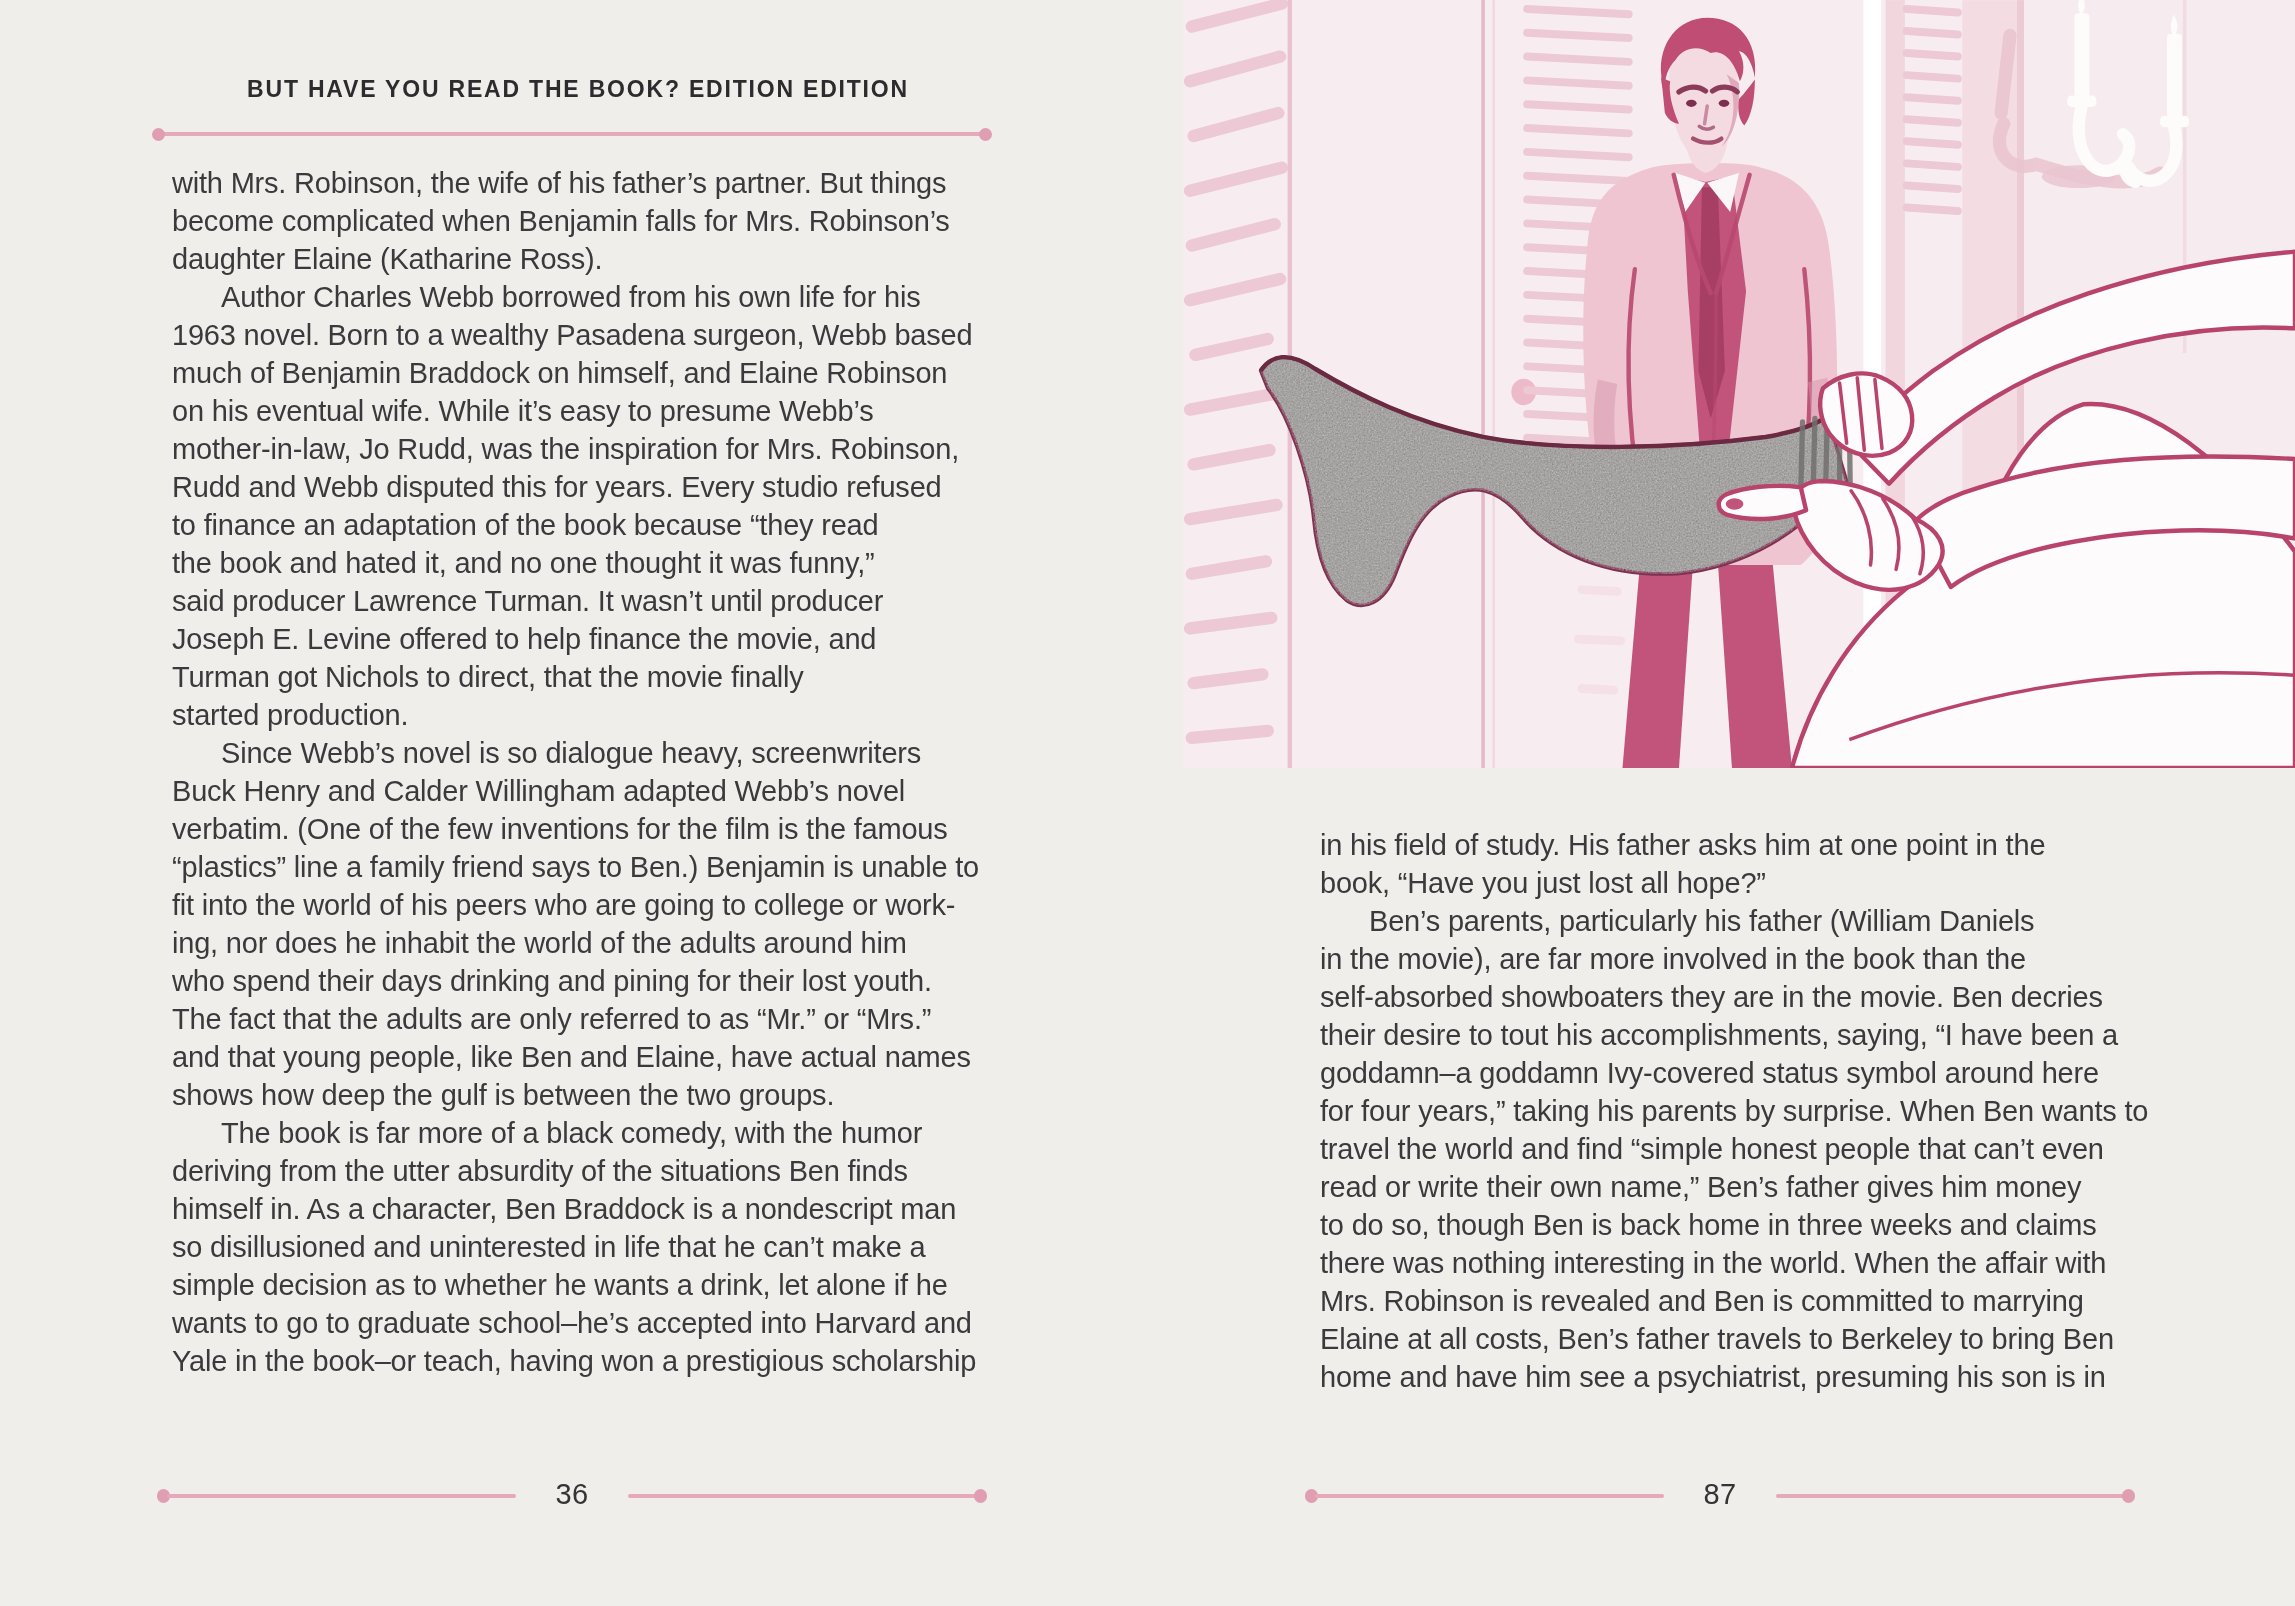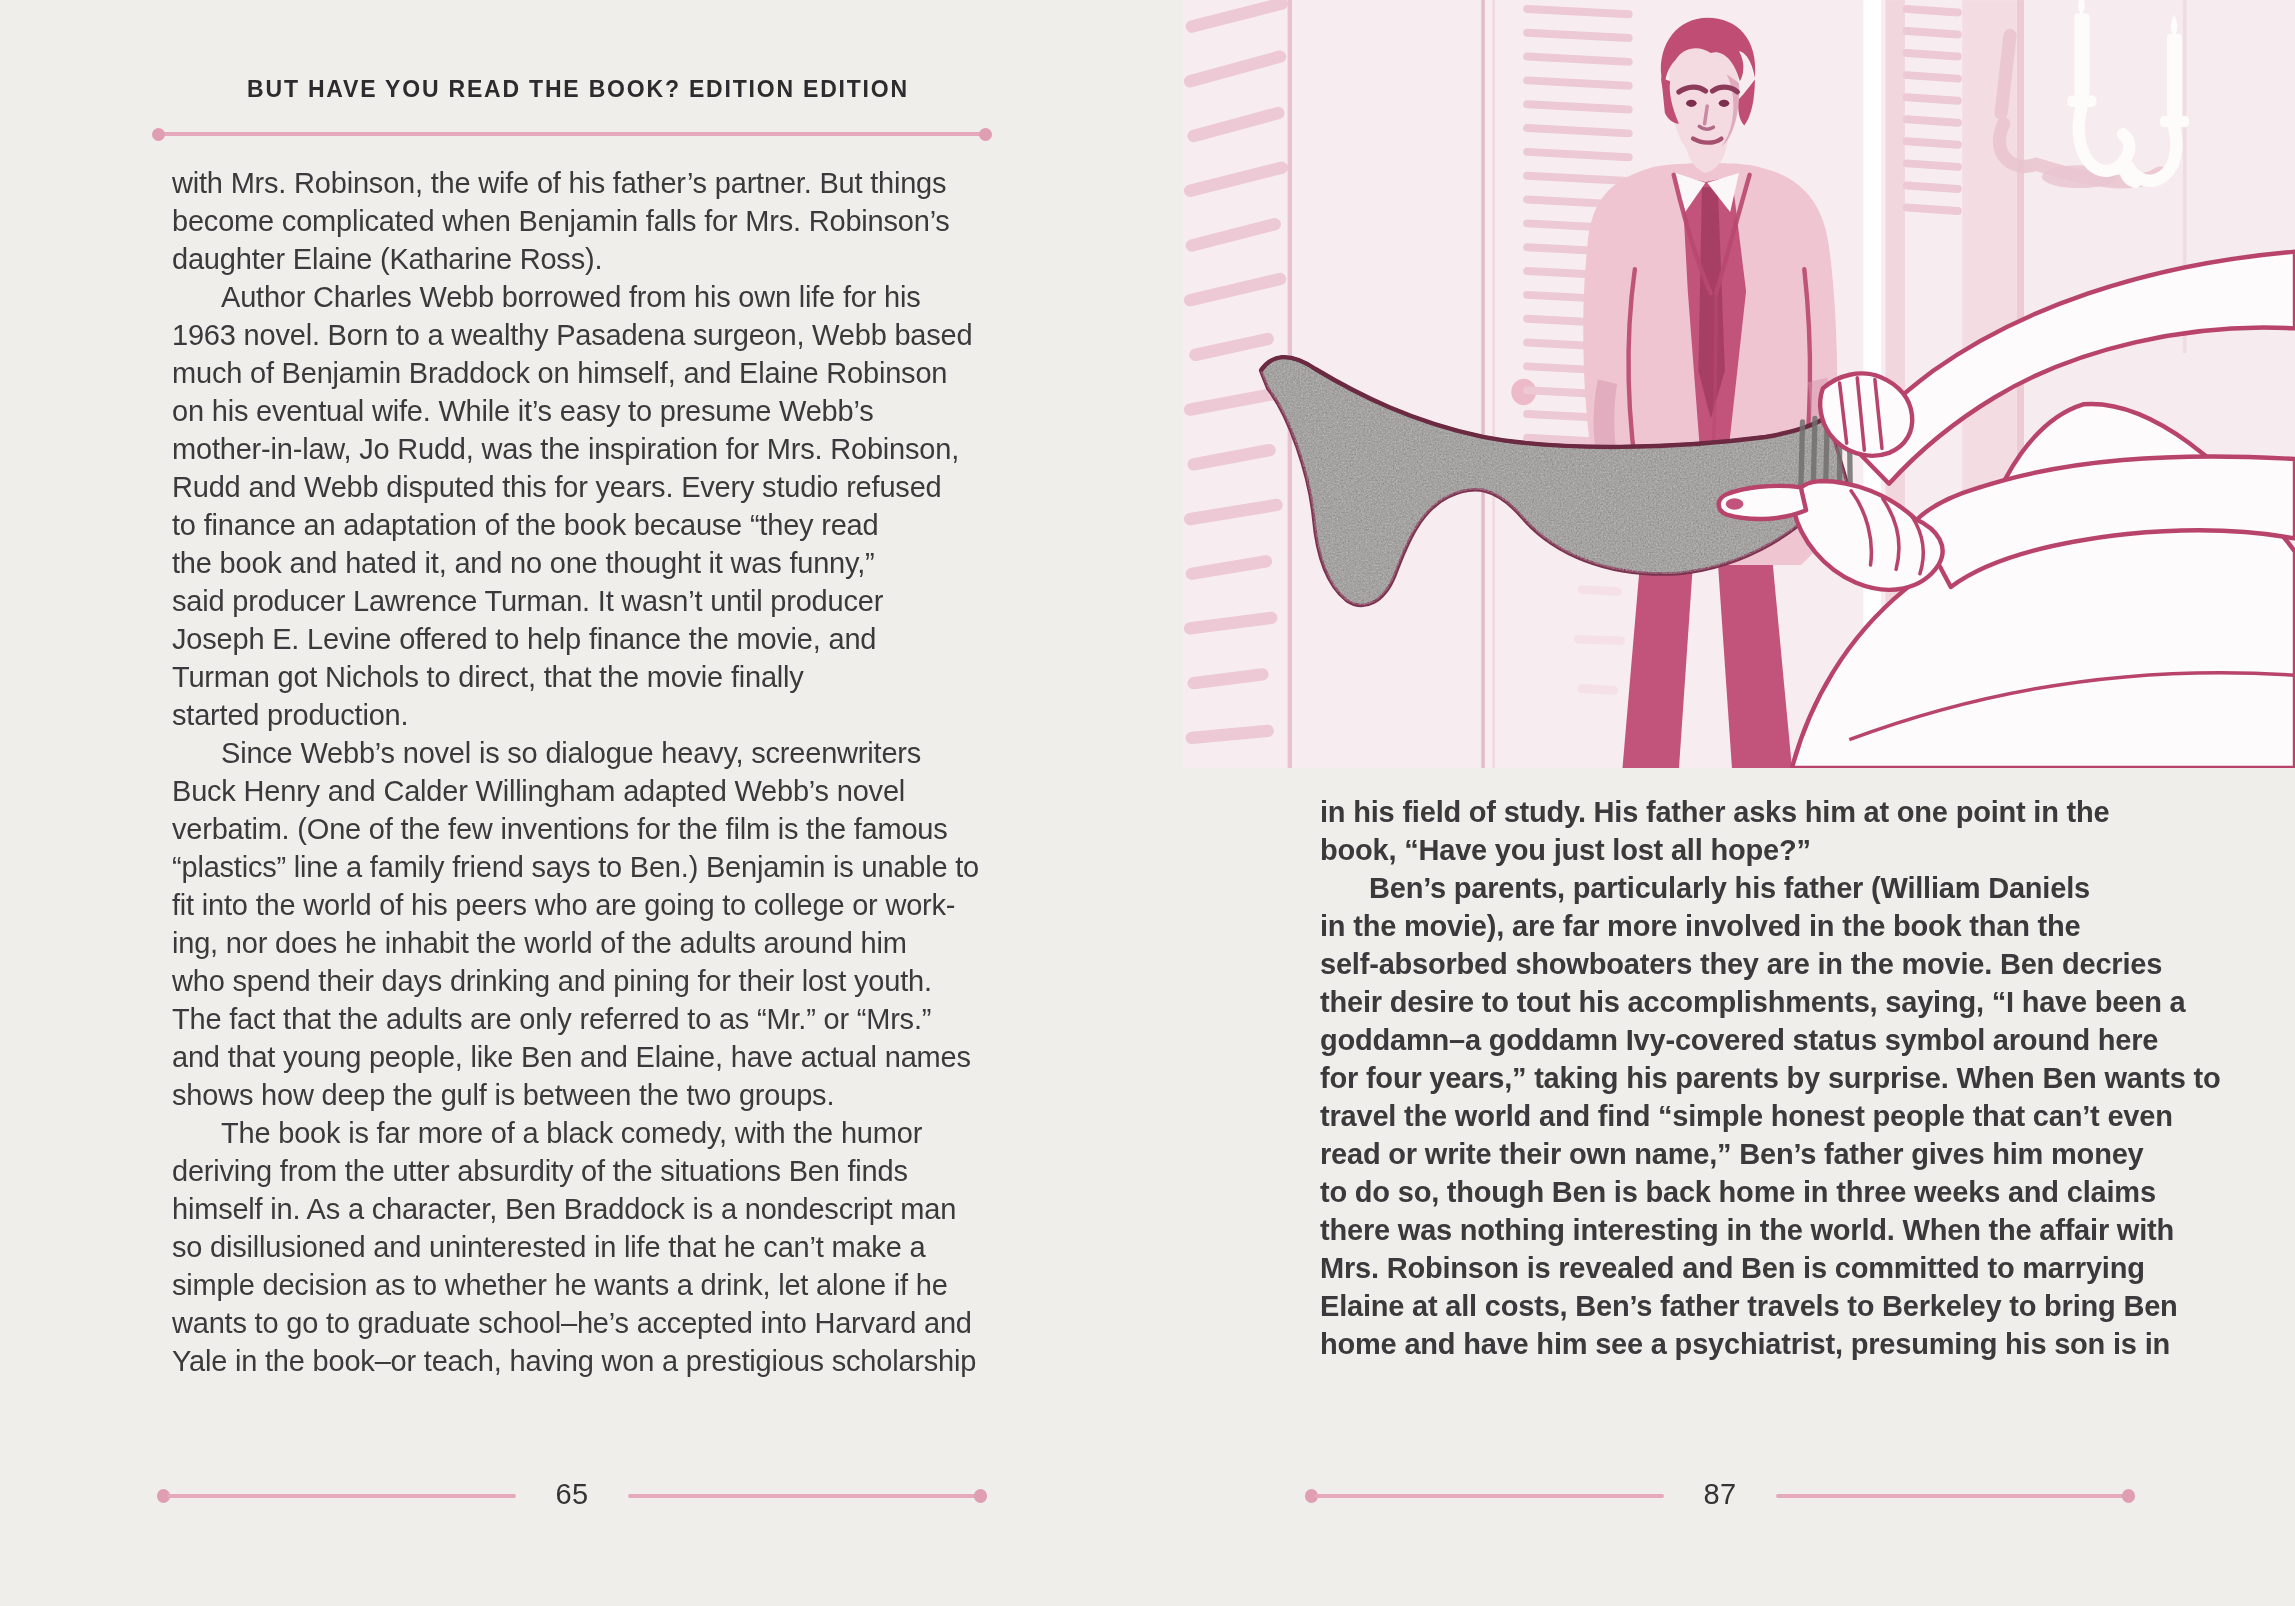"in his field of study." .textcol-right { font-weight: bold -> none; top: 793px -> 826px }
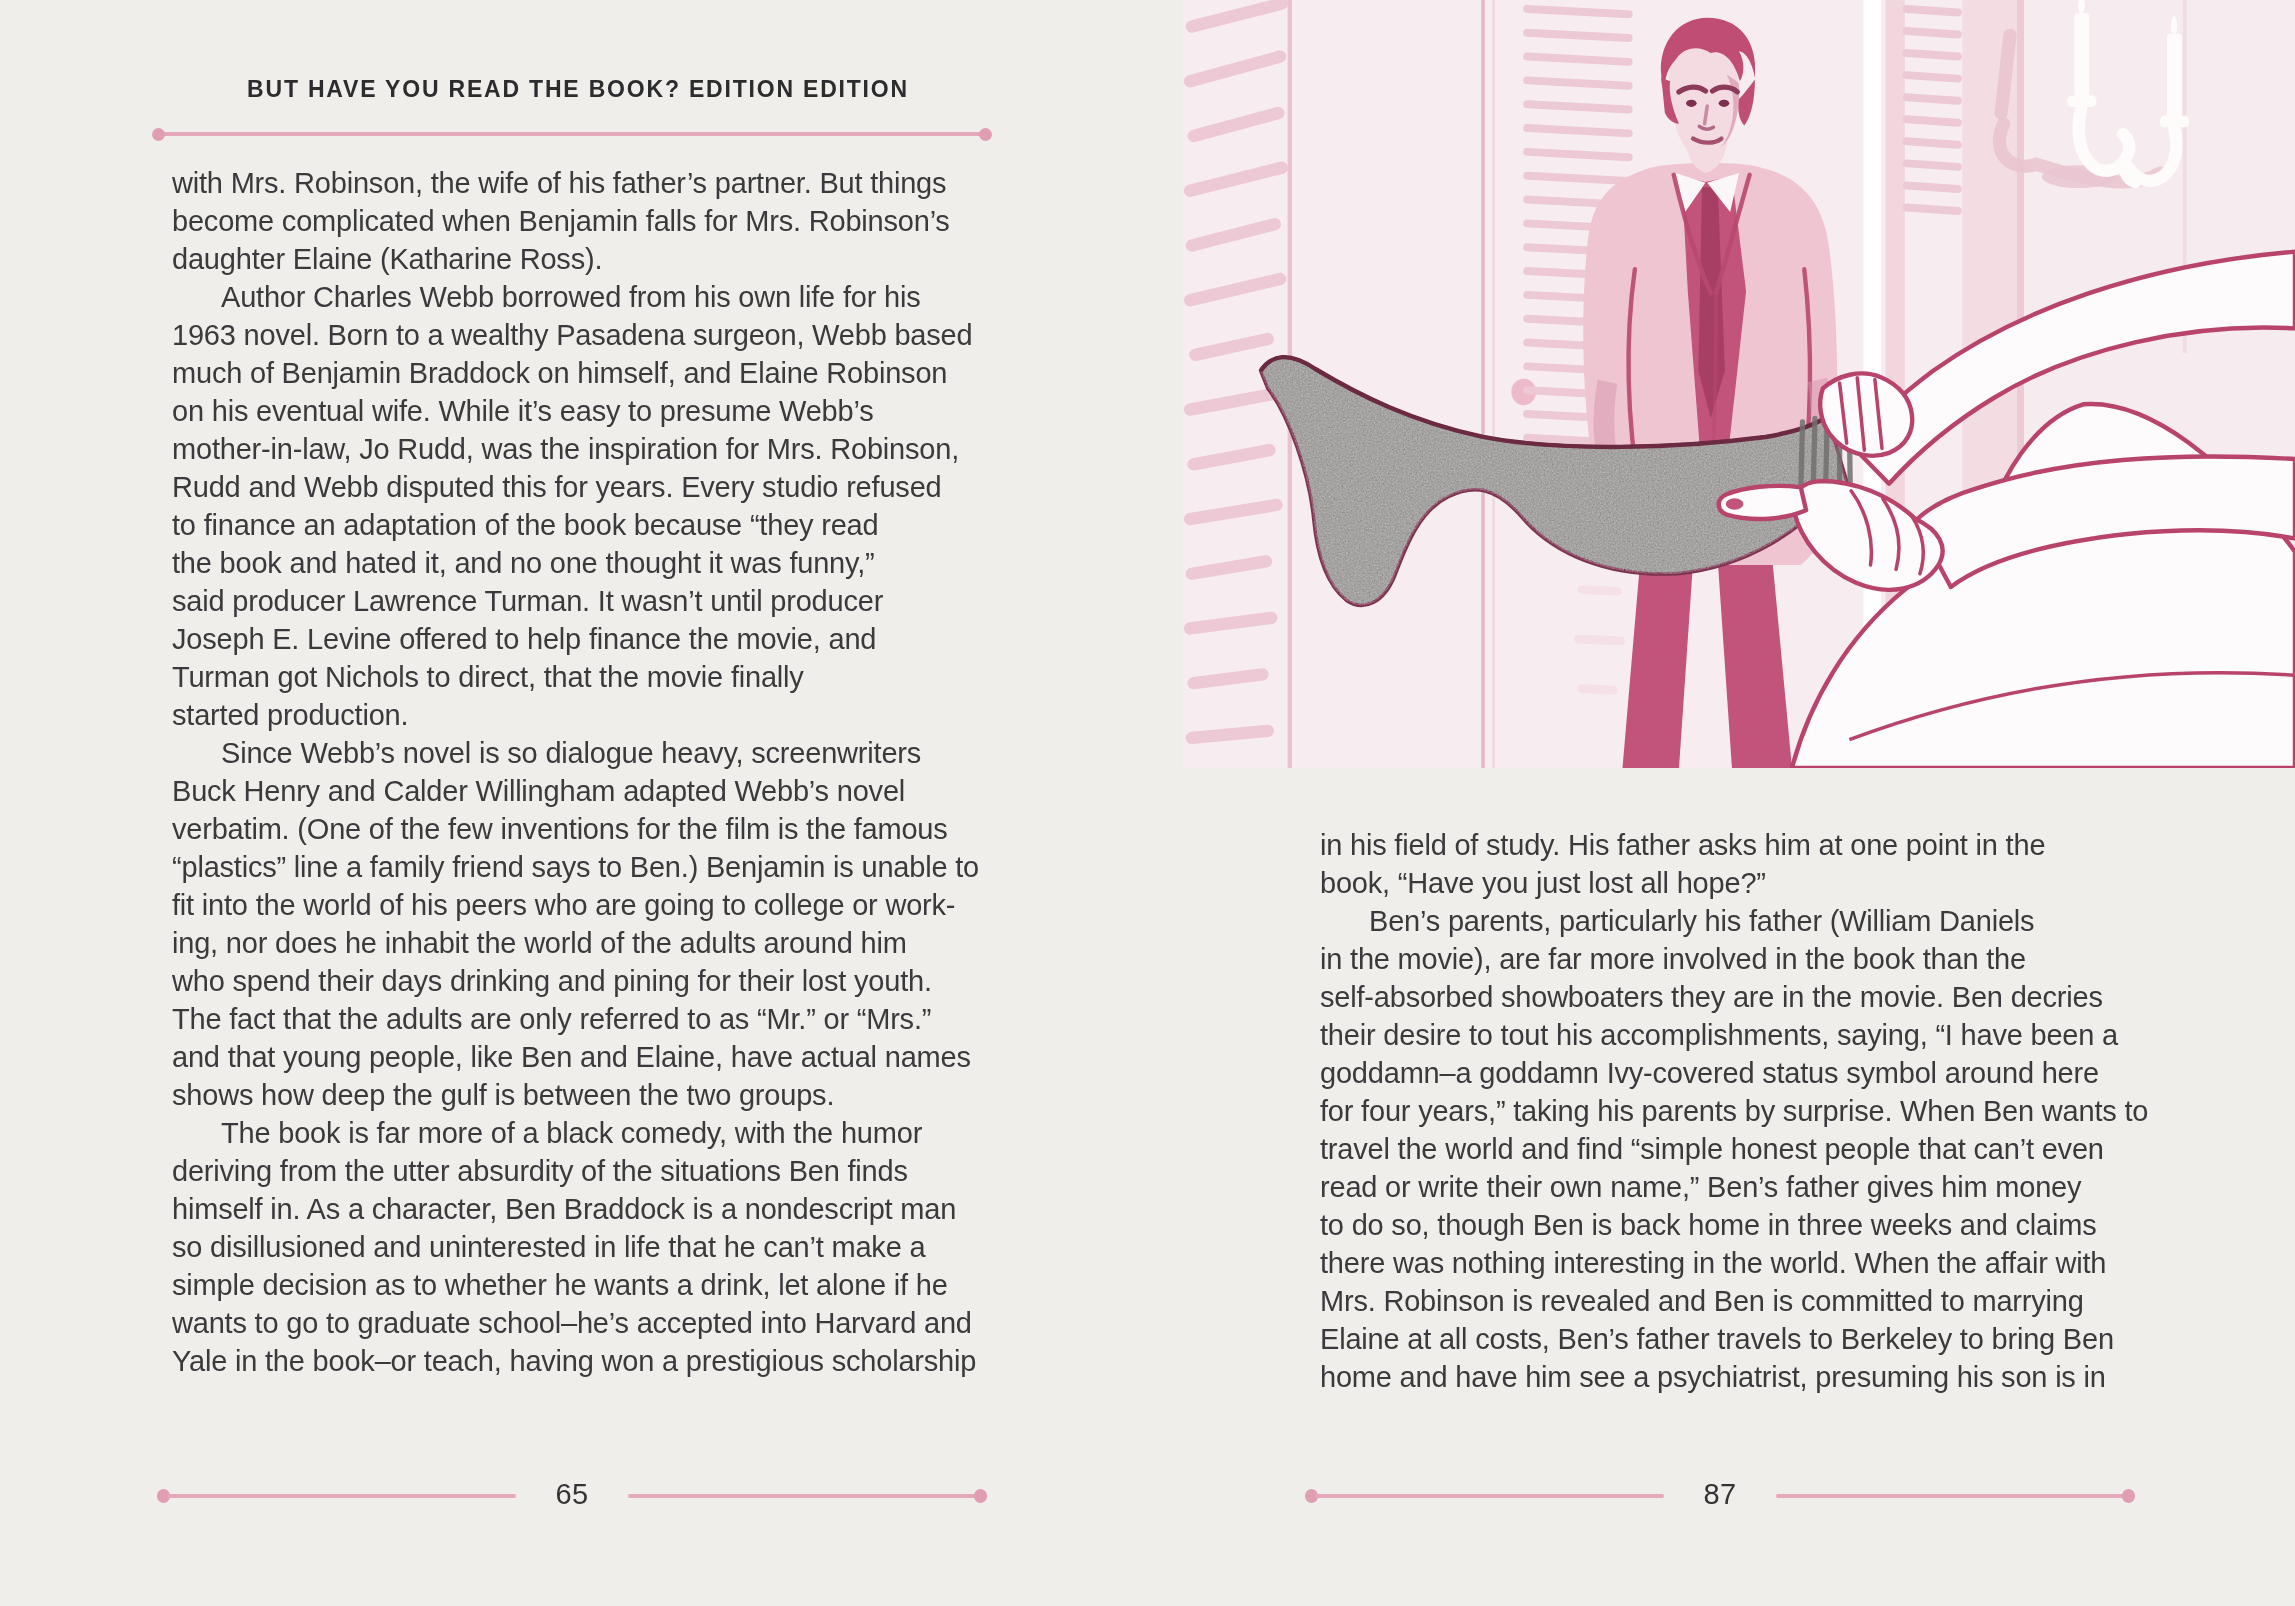"65" span.num { text: 65 -> 36 }
